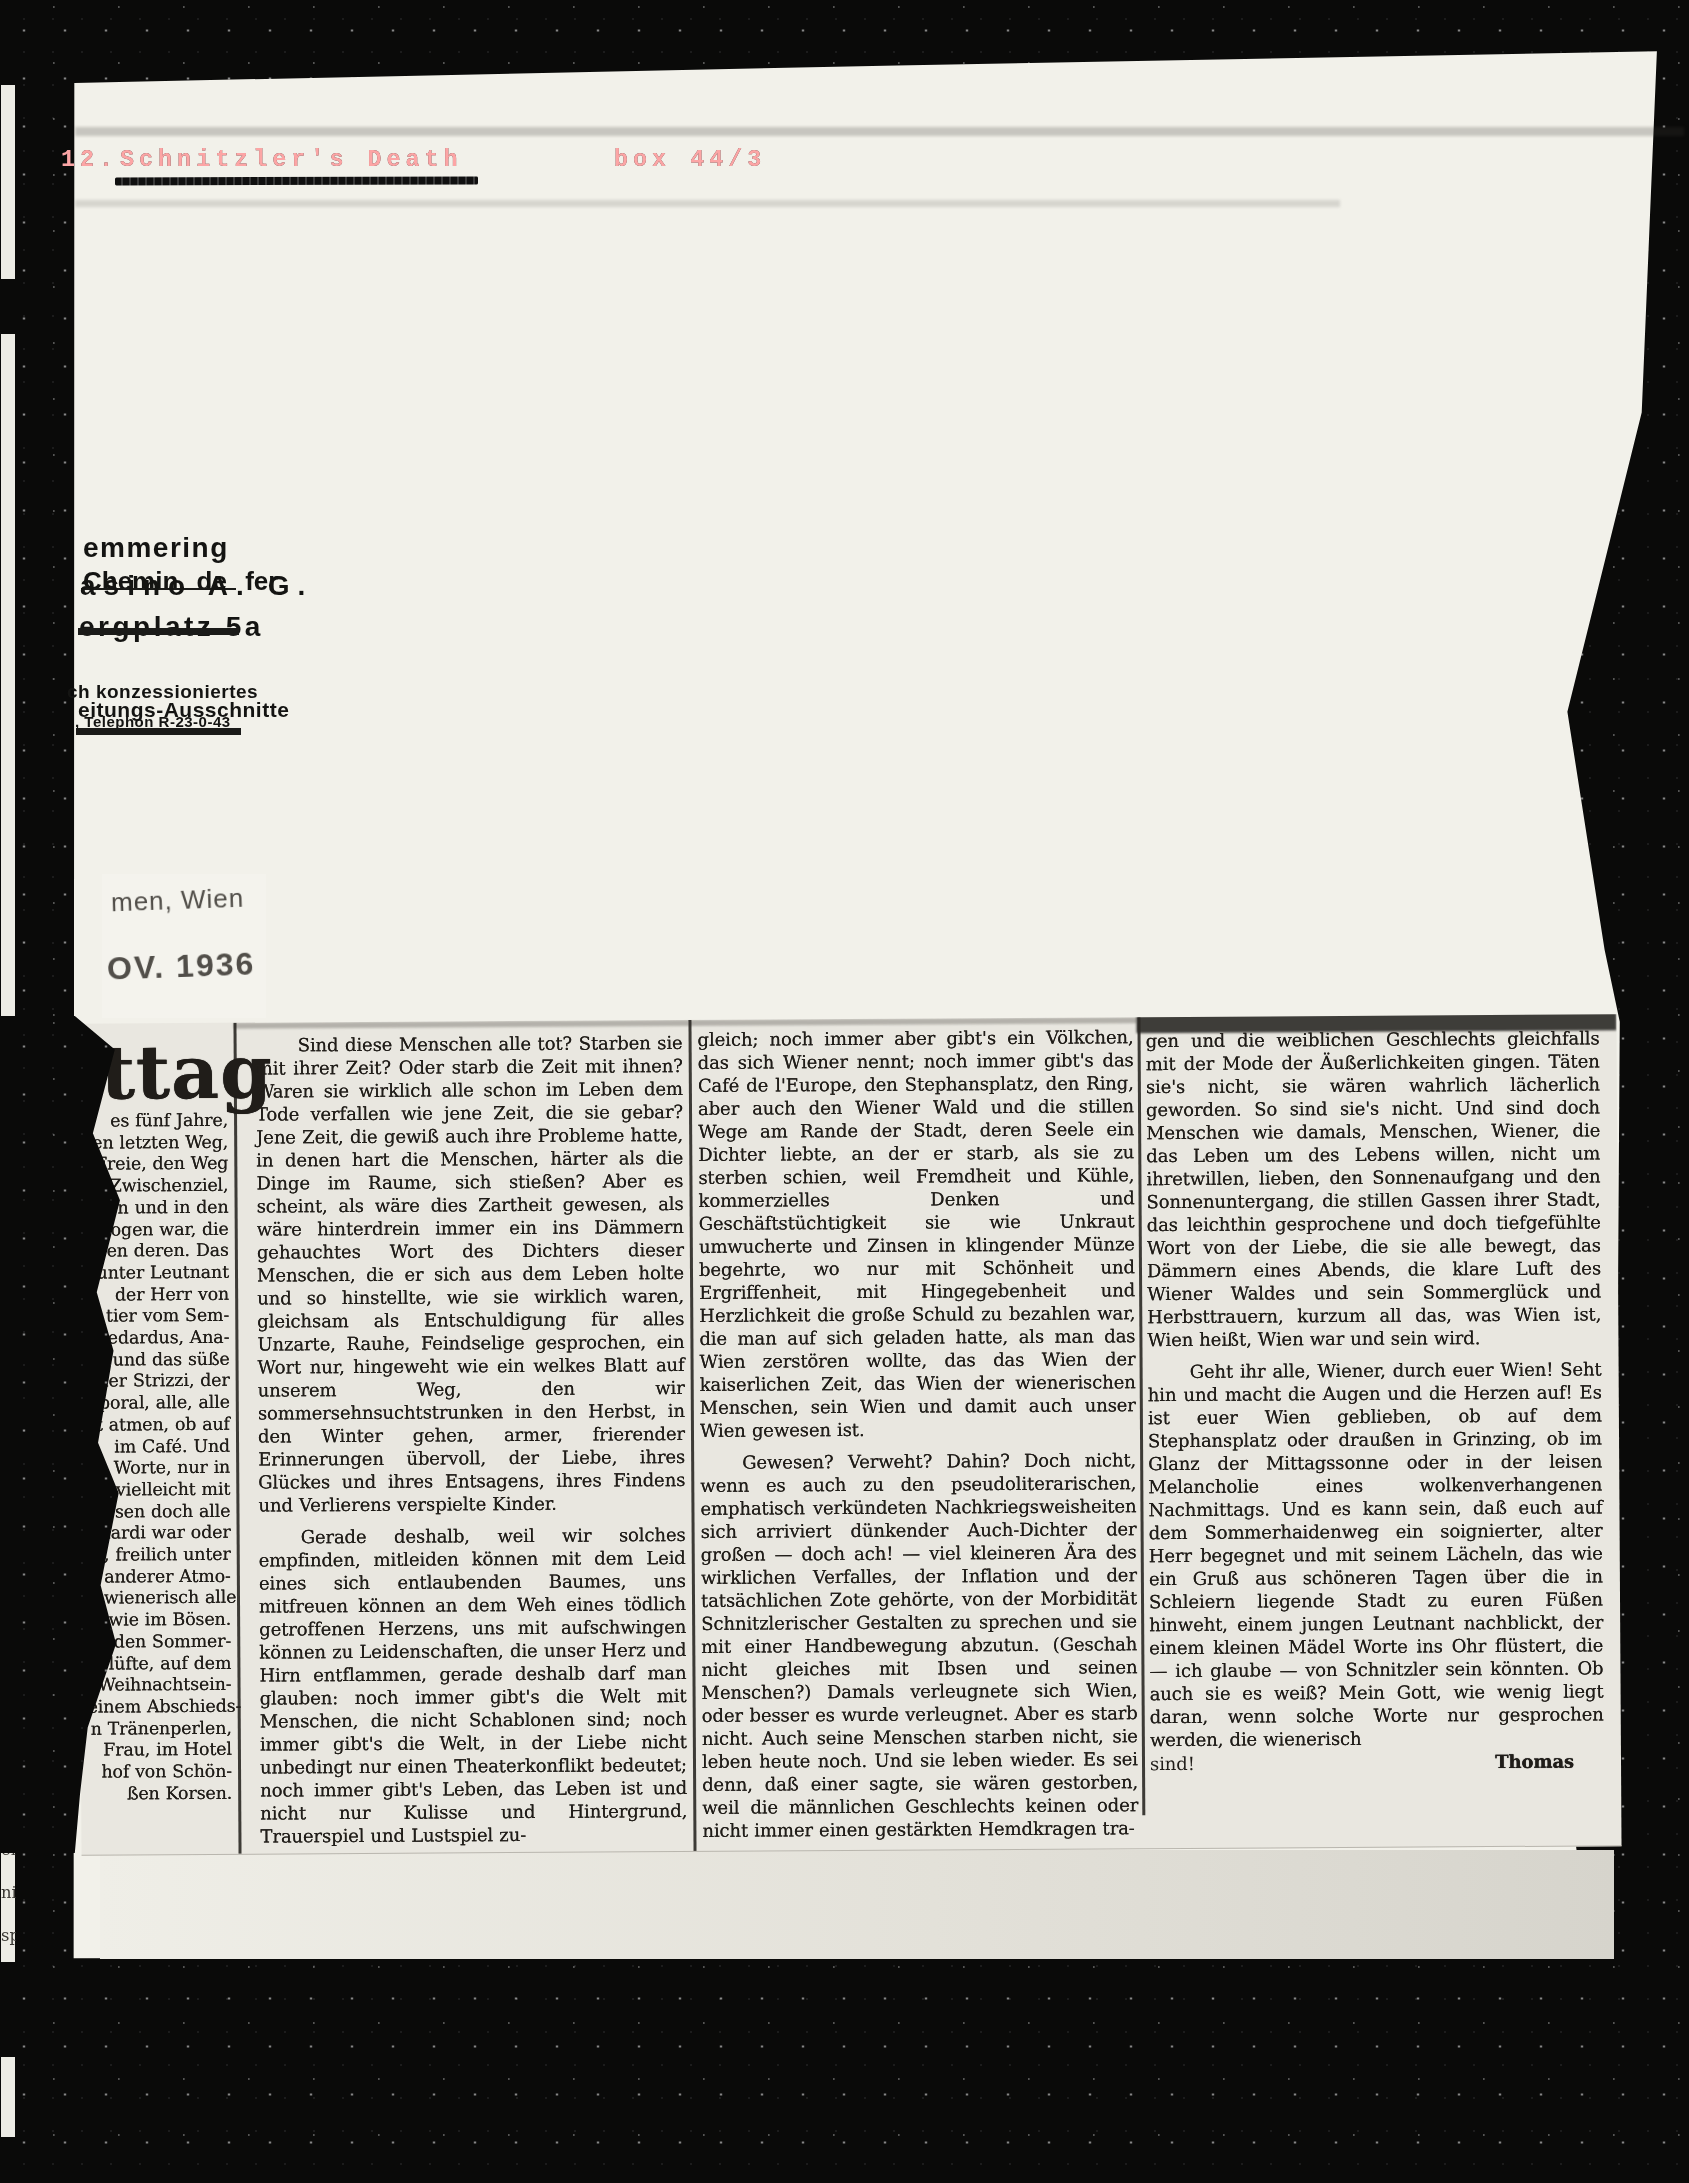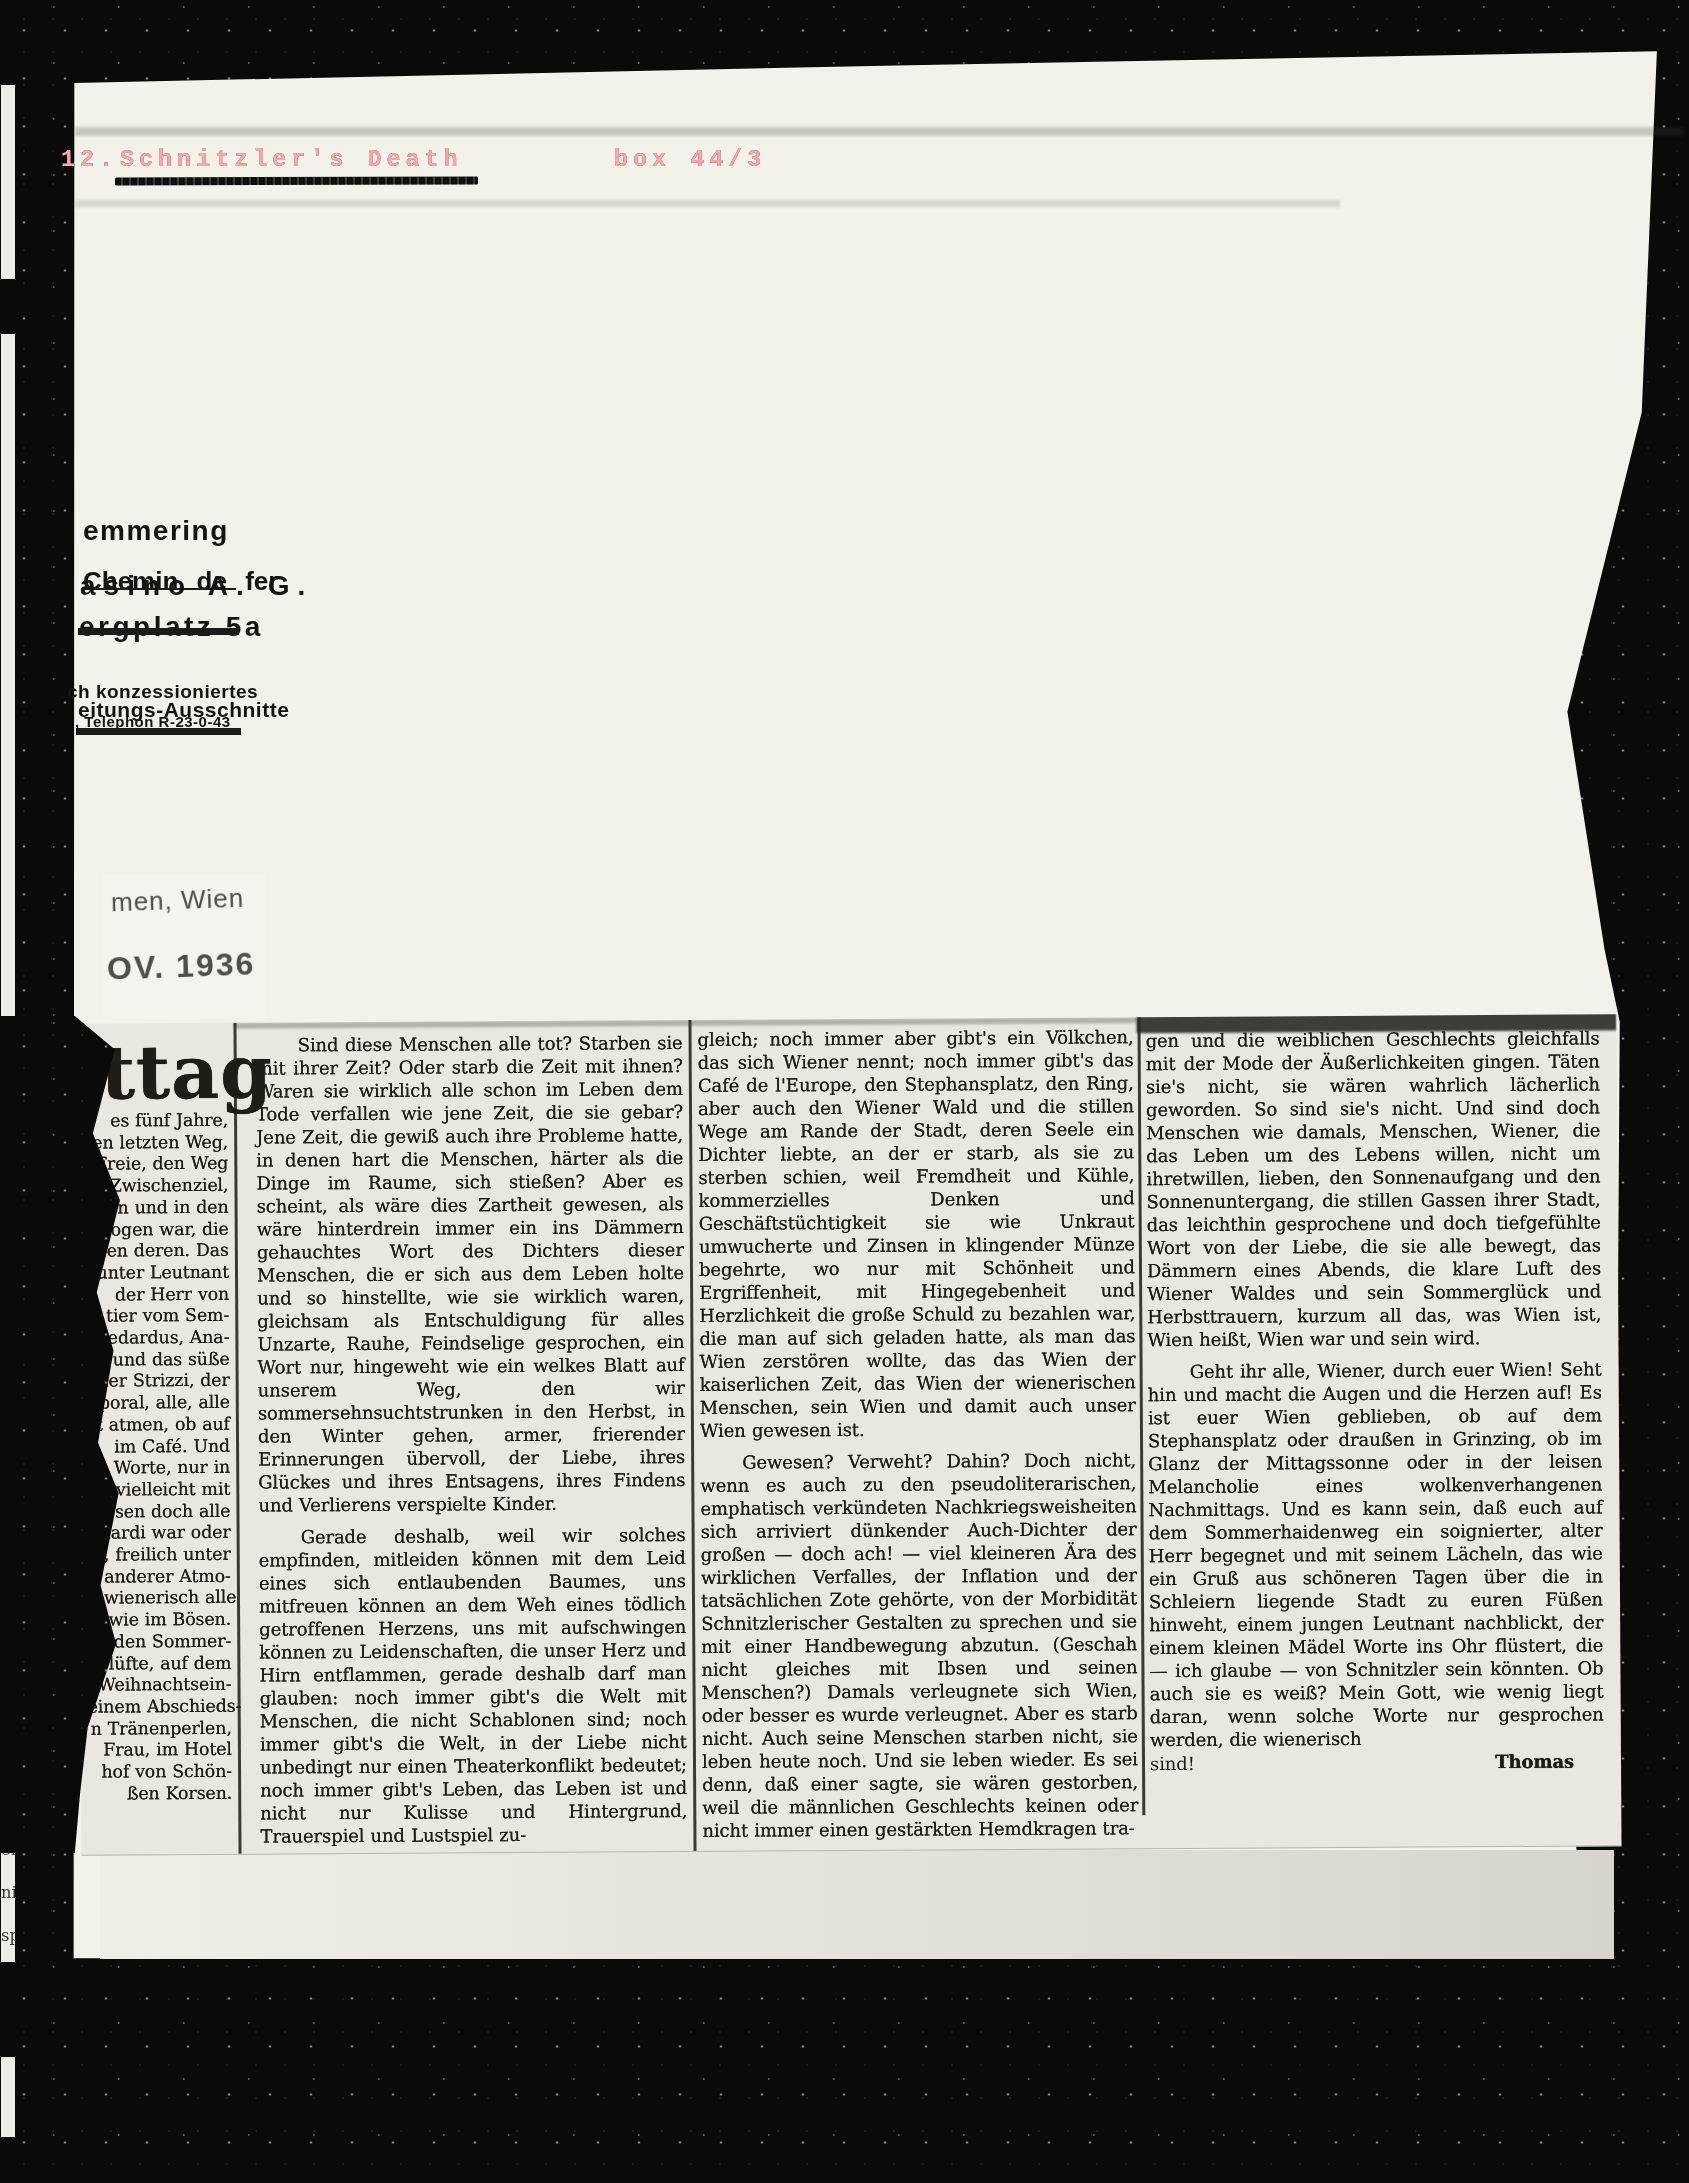"emmering" div.abs { top: 515px -> 532px }
